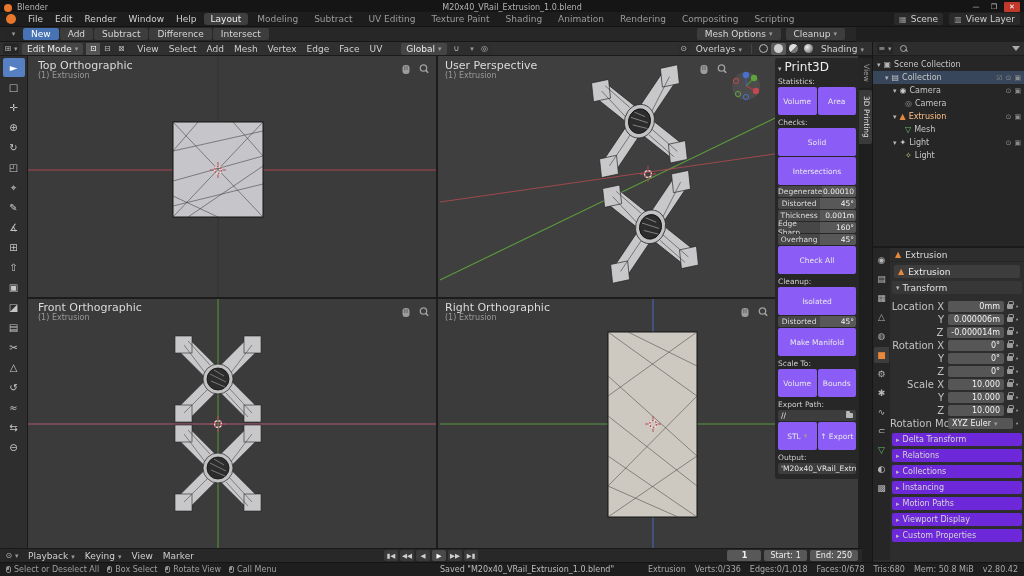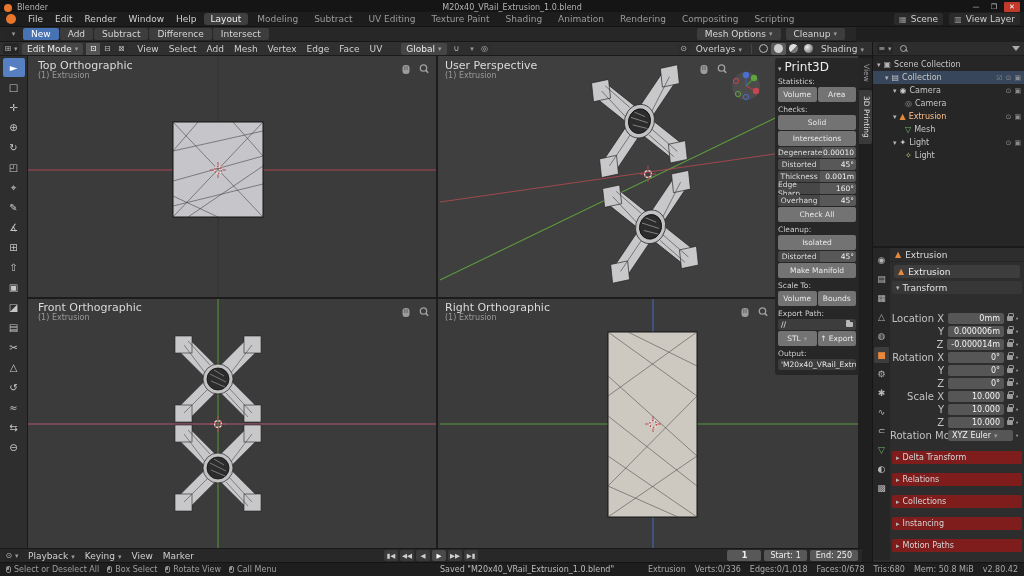"Volume" .p3btn { background: #737373 -> #8b5cf6; height: 15px -> 28px }
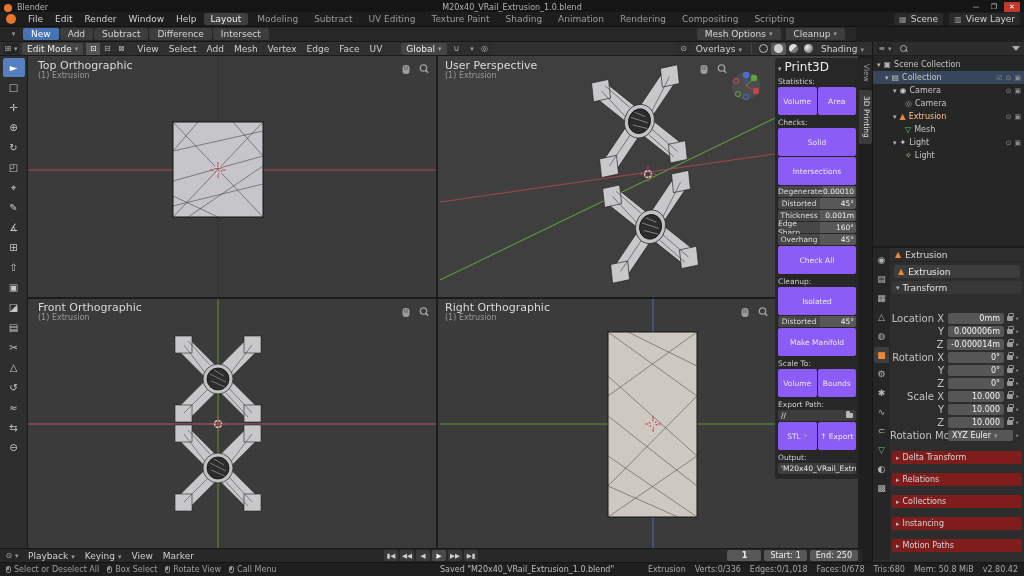"Transform" .panelhdr { margin: 2px 2px 18px -> 2px 2px 6px }
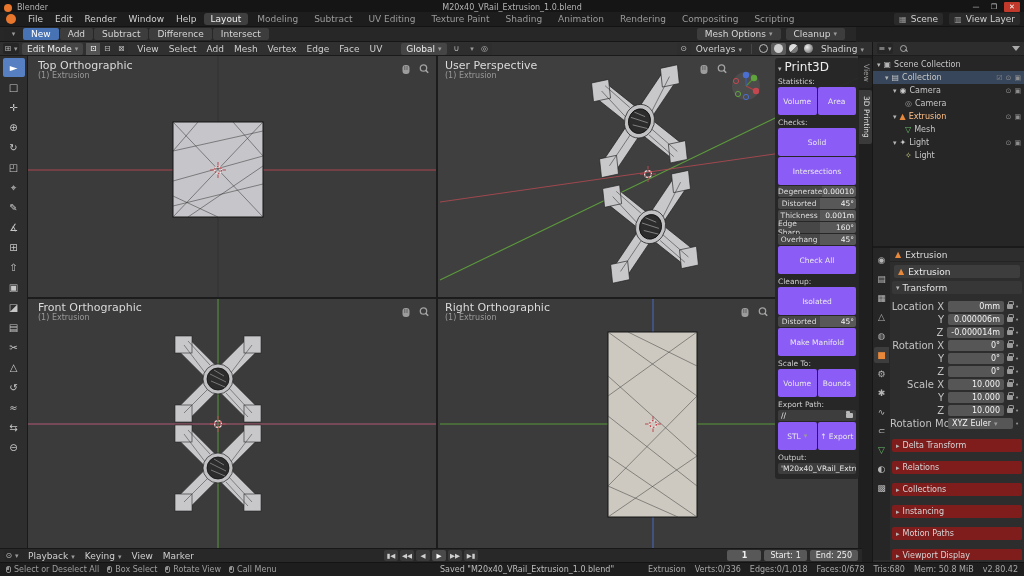"Delta Transform" .secrow { background: #7f1d1d -> #6d28d9; margin: 9px 2px -> 3px 2px }
